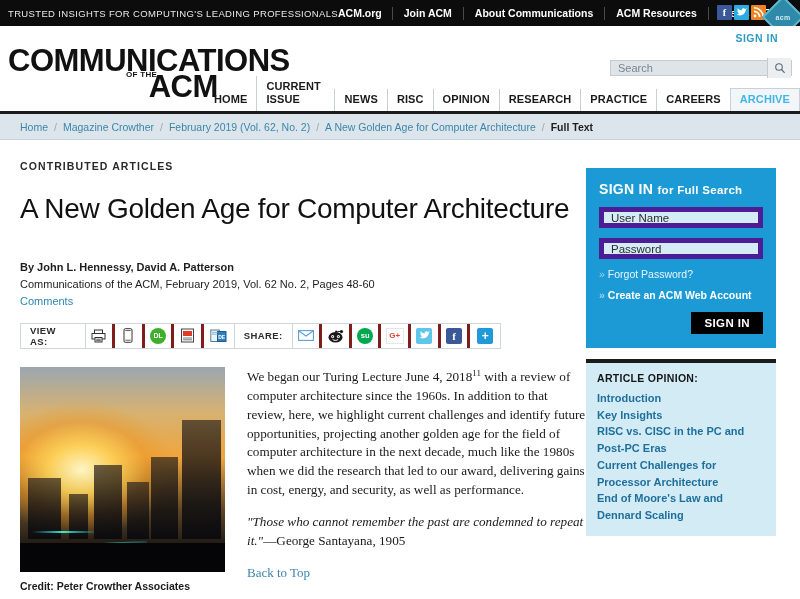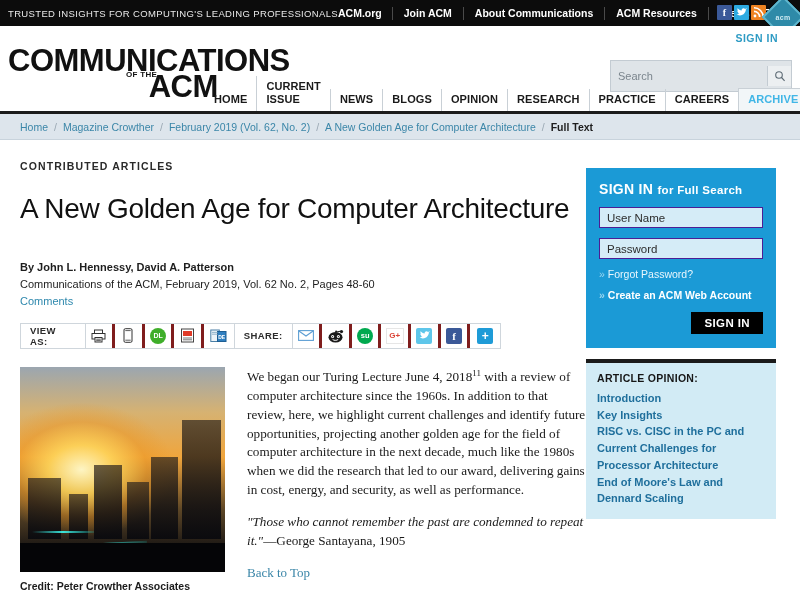"Search" .searchwrap { height: 32px -> 16px }
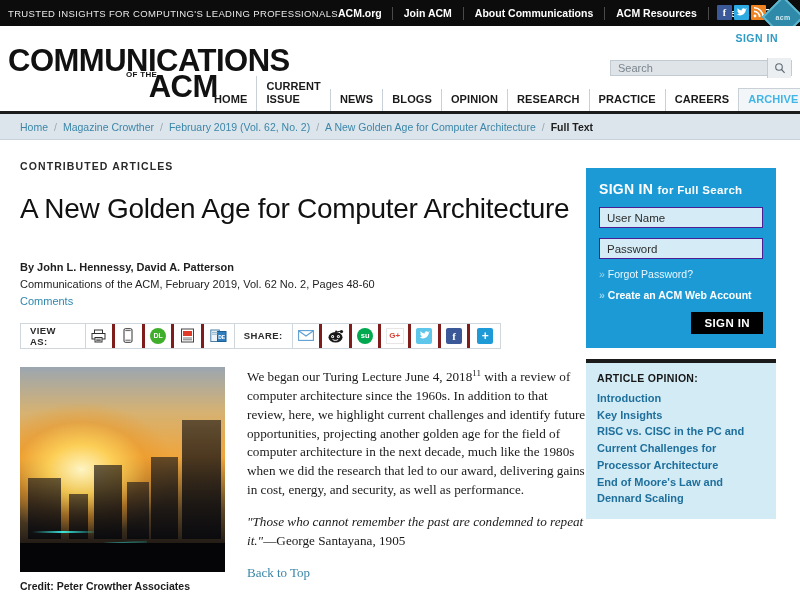"BLOGS" a { text: BLOGS -> RISC }
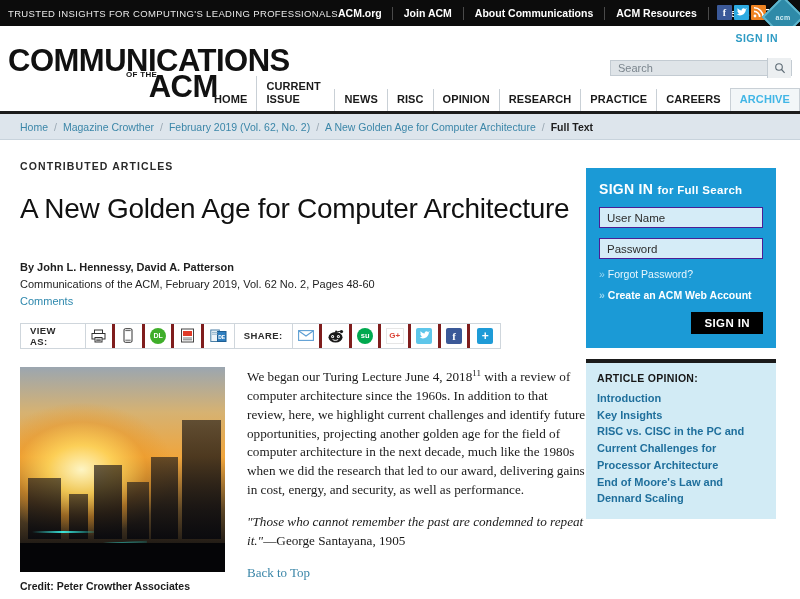"User Name" .sb-field { border: 1px solid #4c1d95 -> 5px solid #4c1d95 }
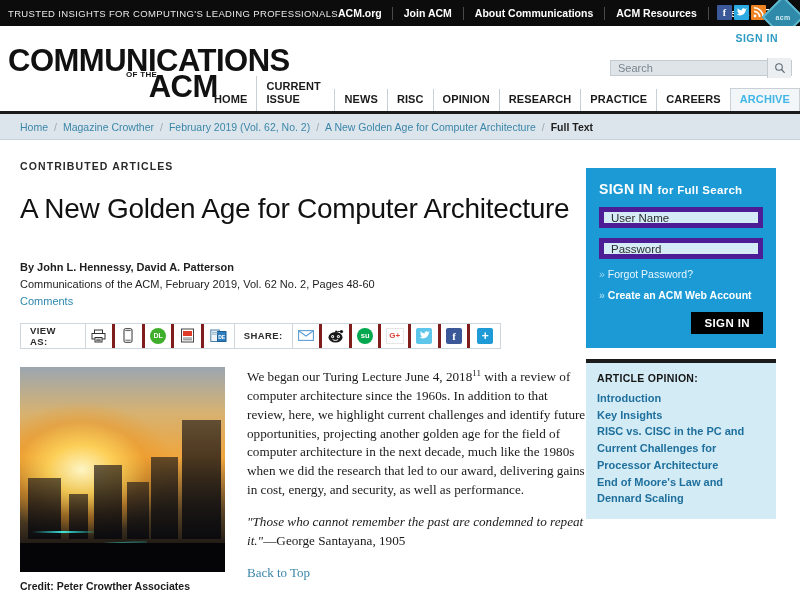"Post-PC Eras" a { html: none -> <a>Post-PC Eras</a> }
